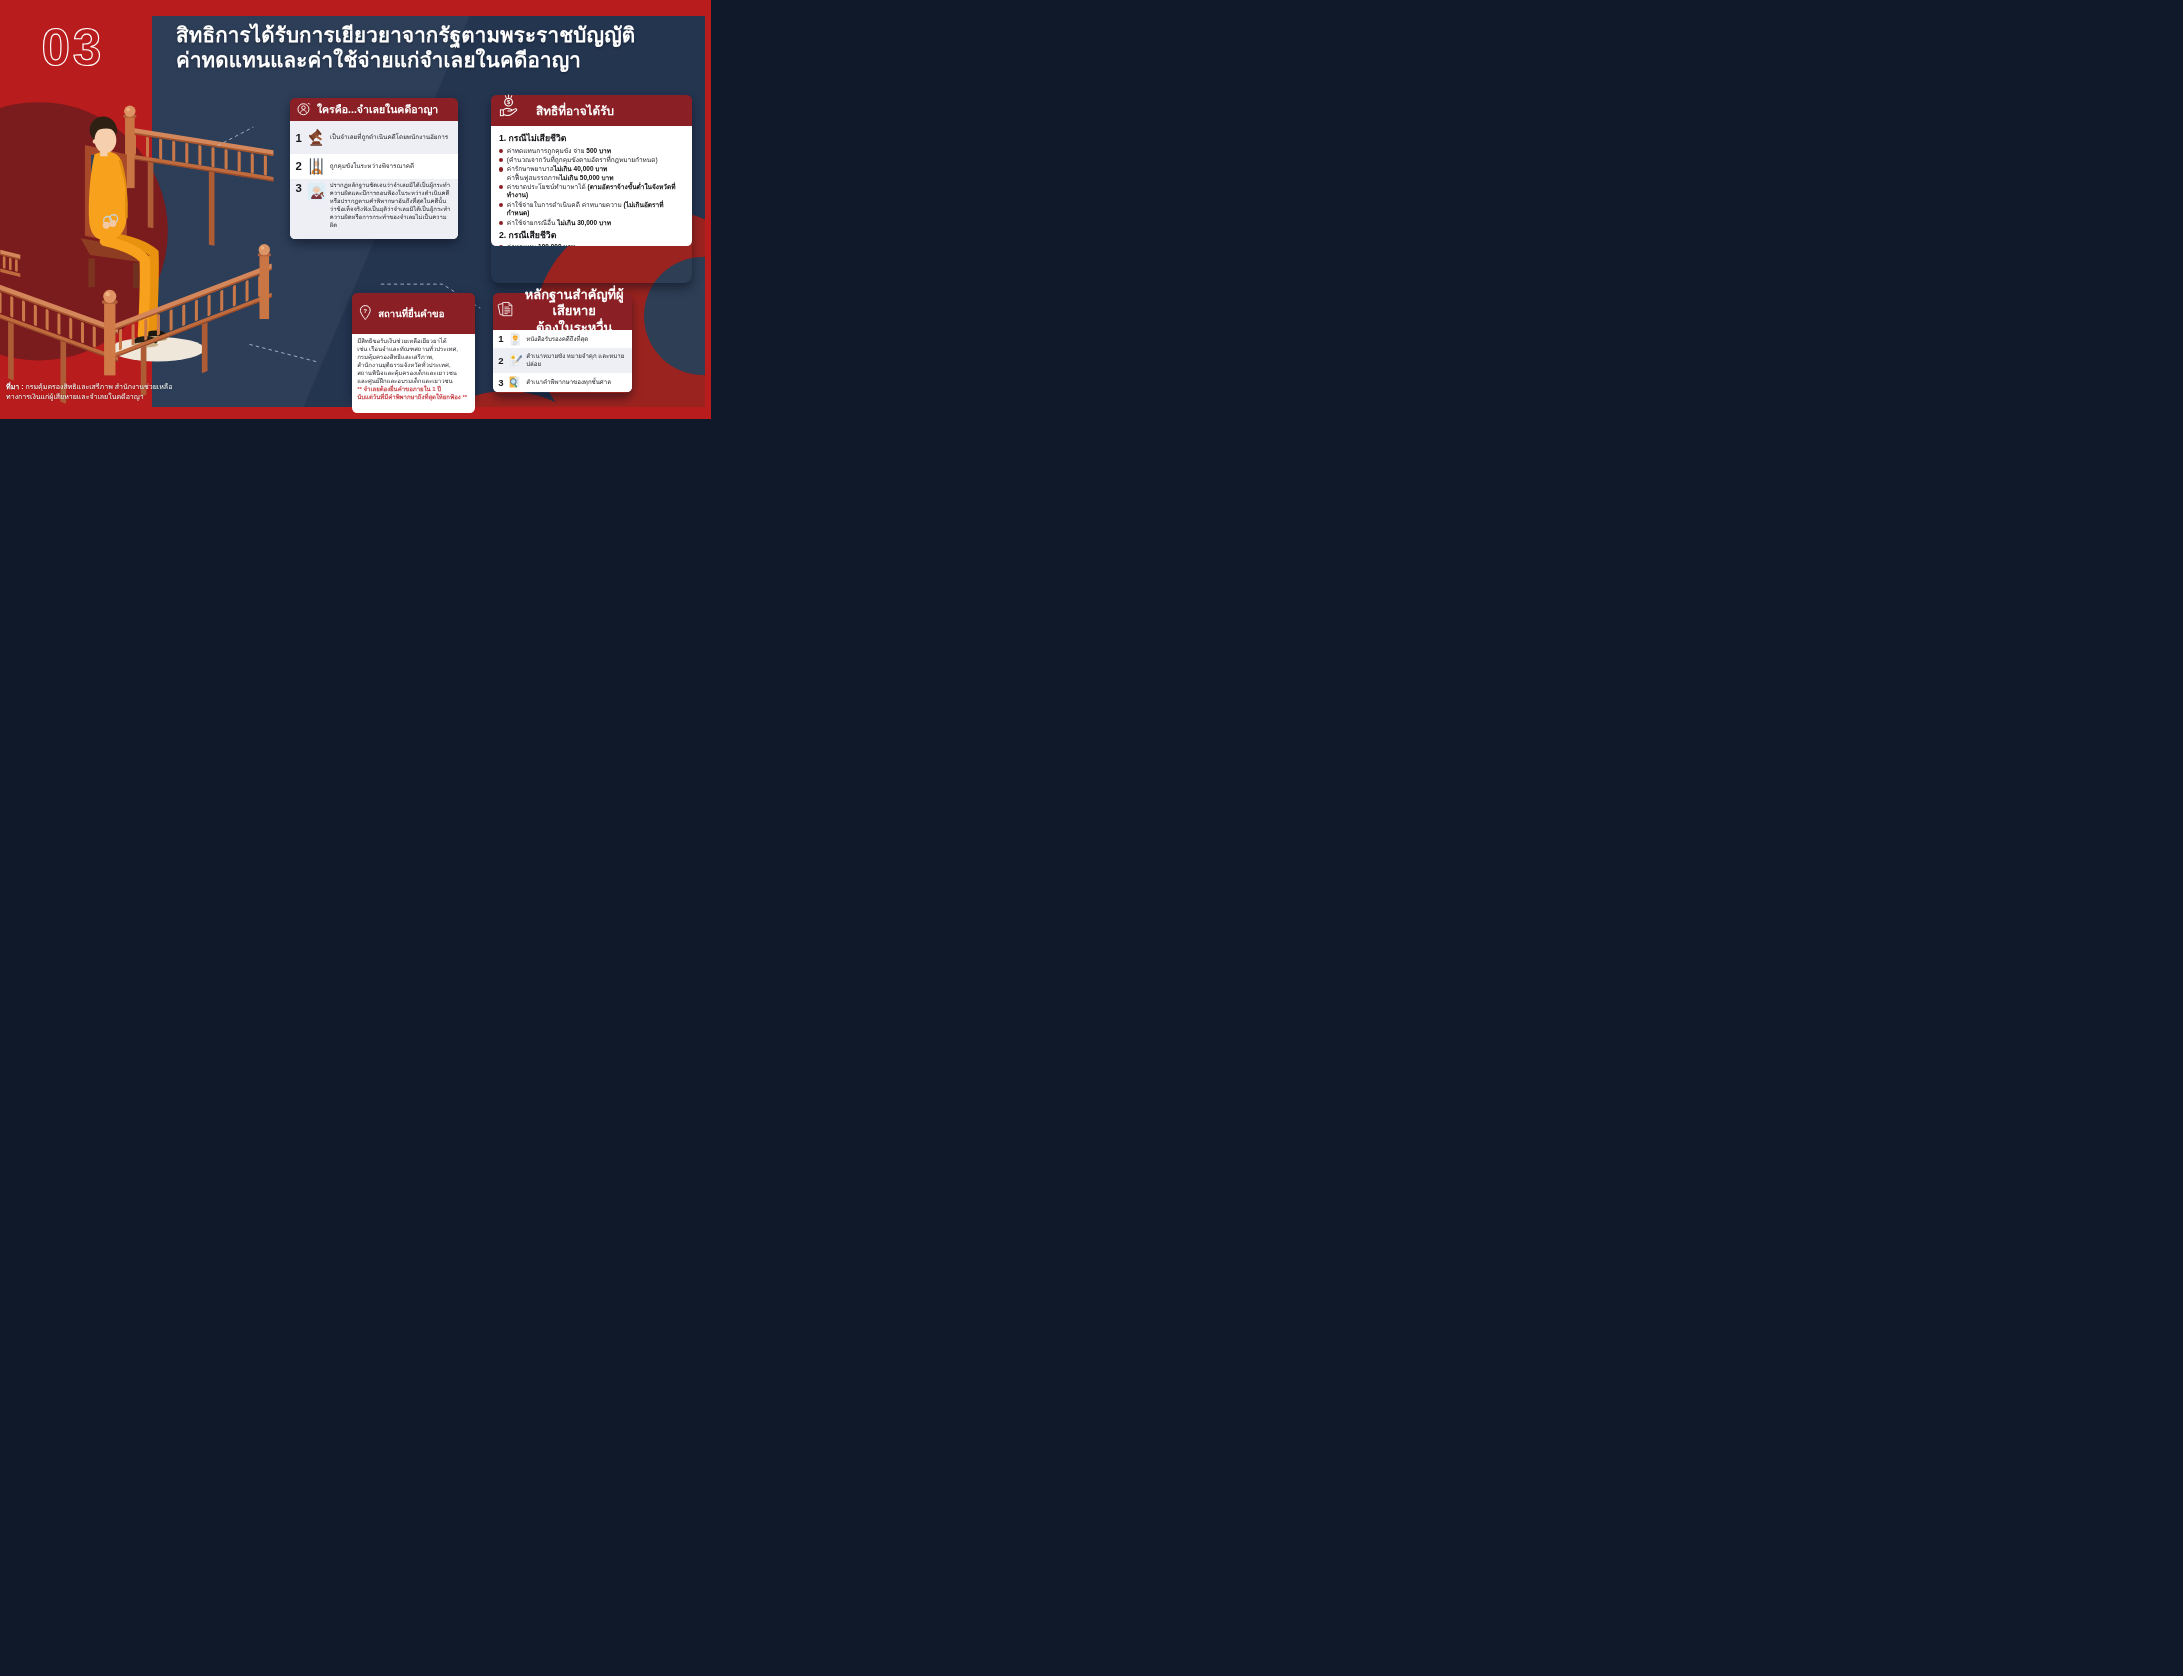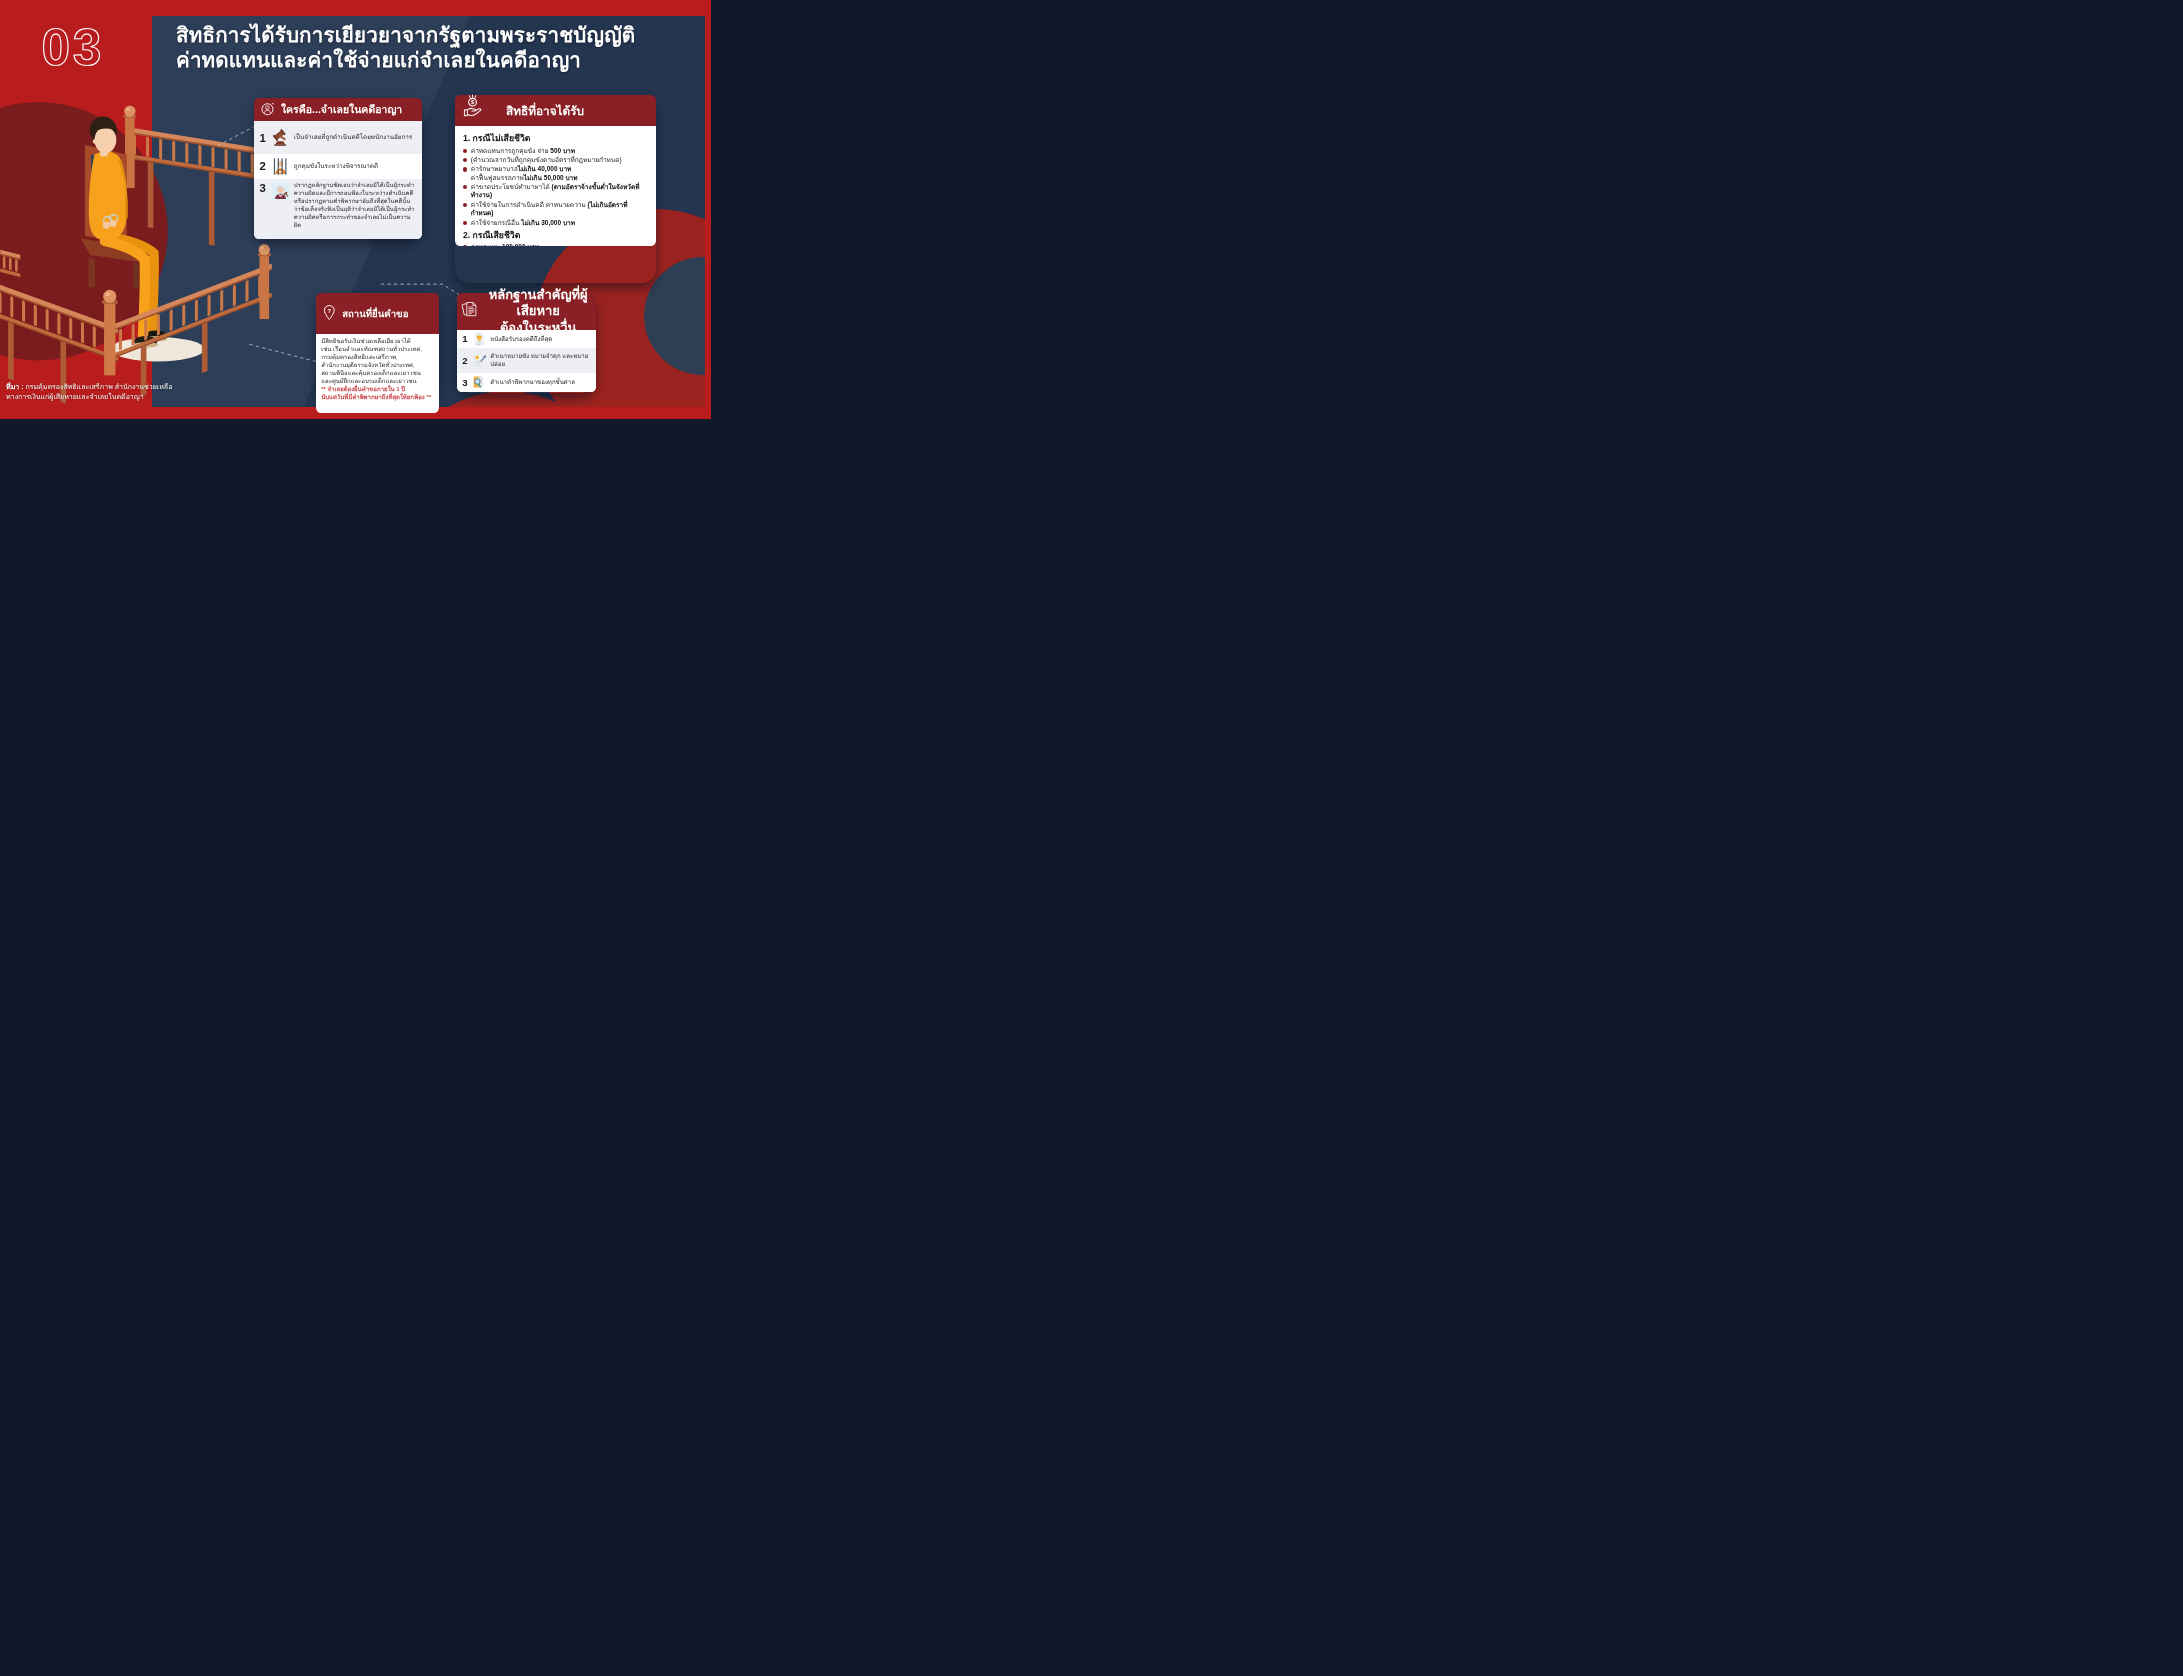"ใครคือ...จำเลยในคดีอาญา" .box { border-radius: 14px -> 8px; margin-left: none -> 36px }
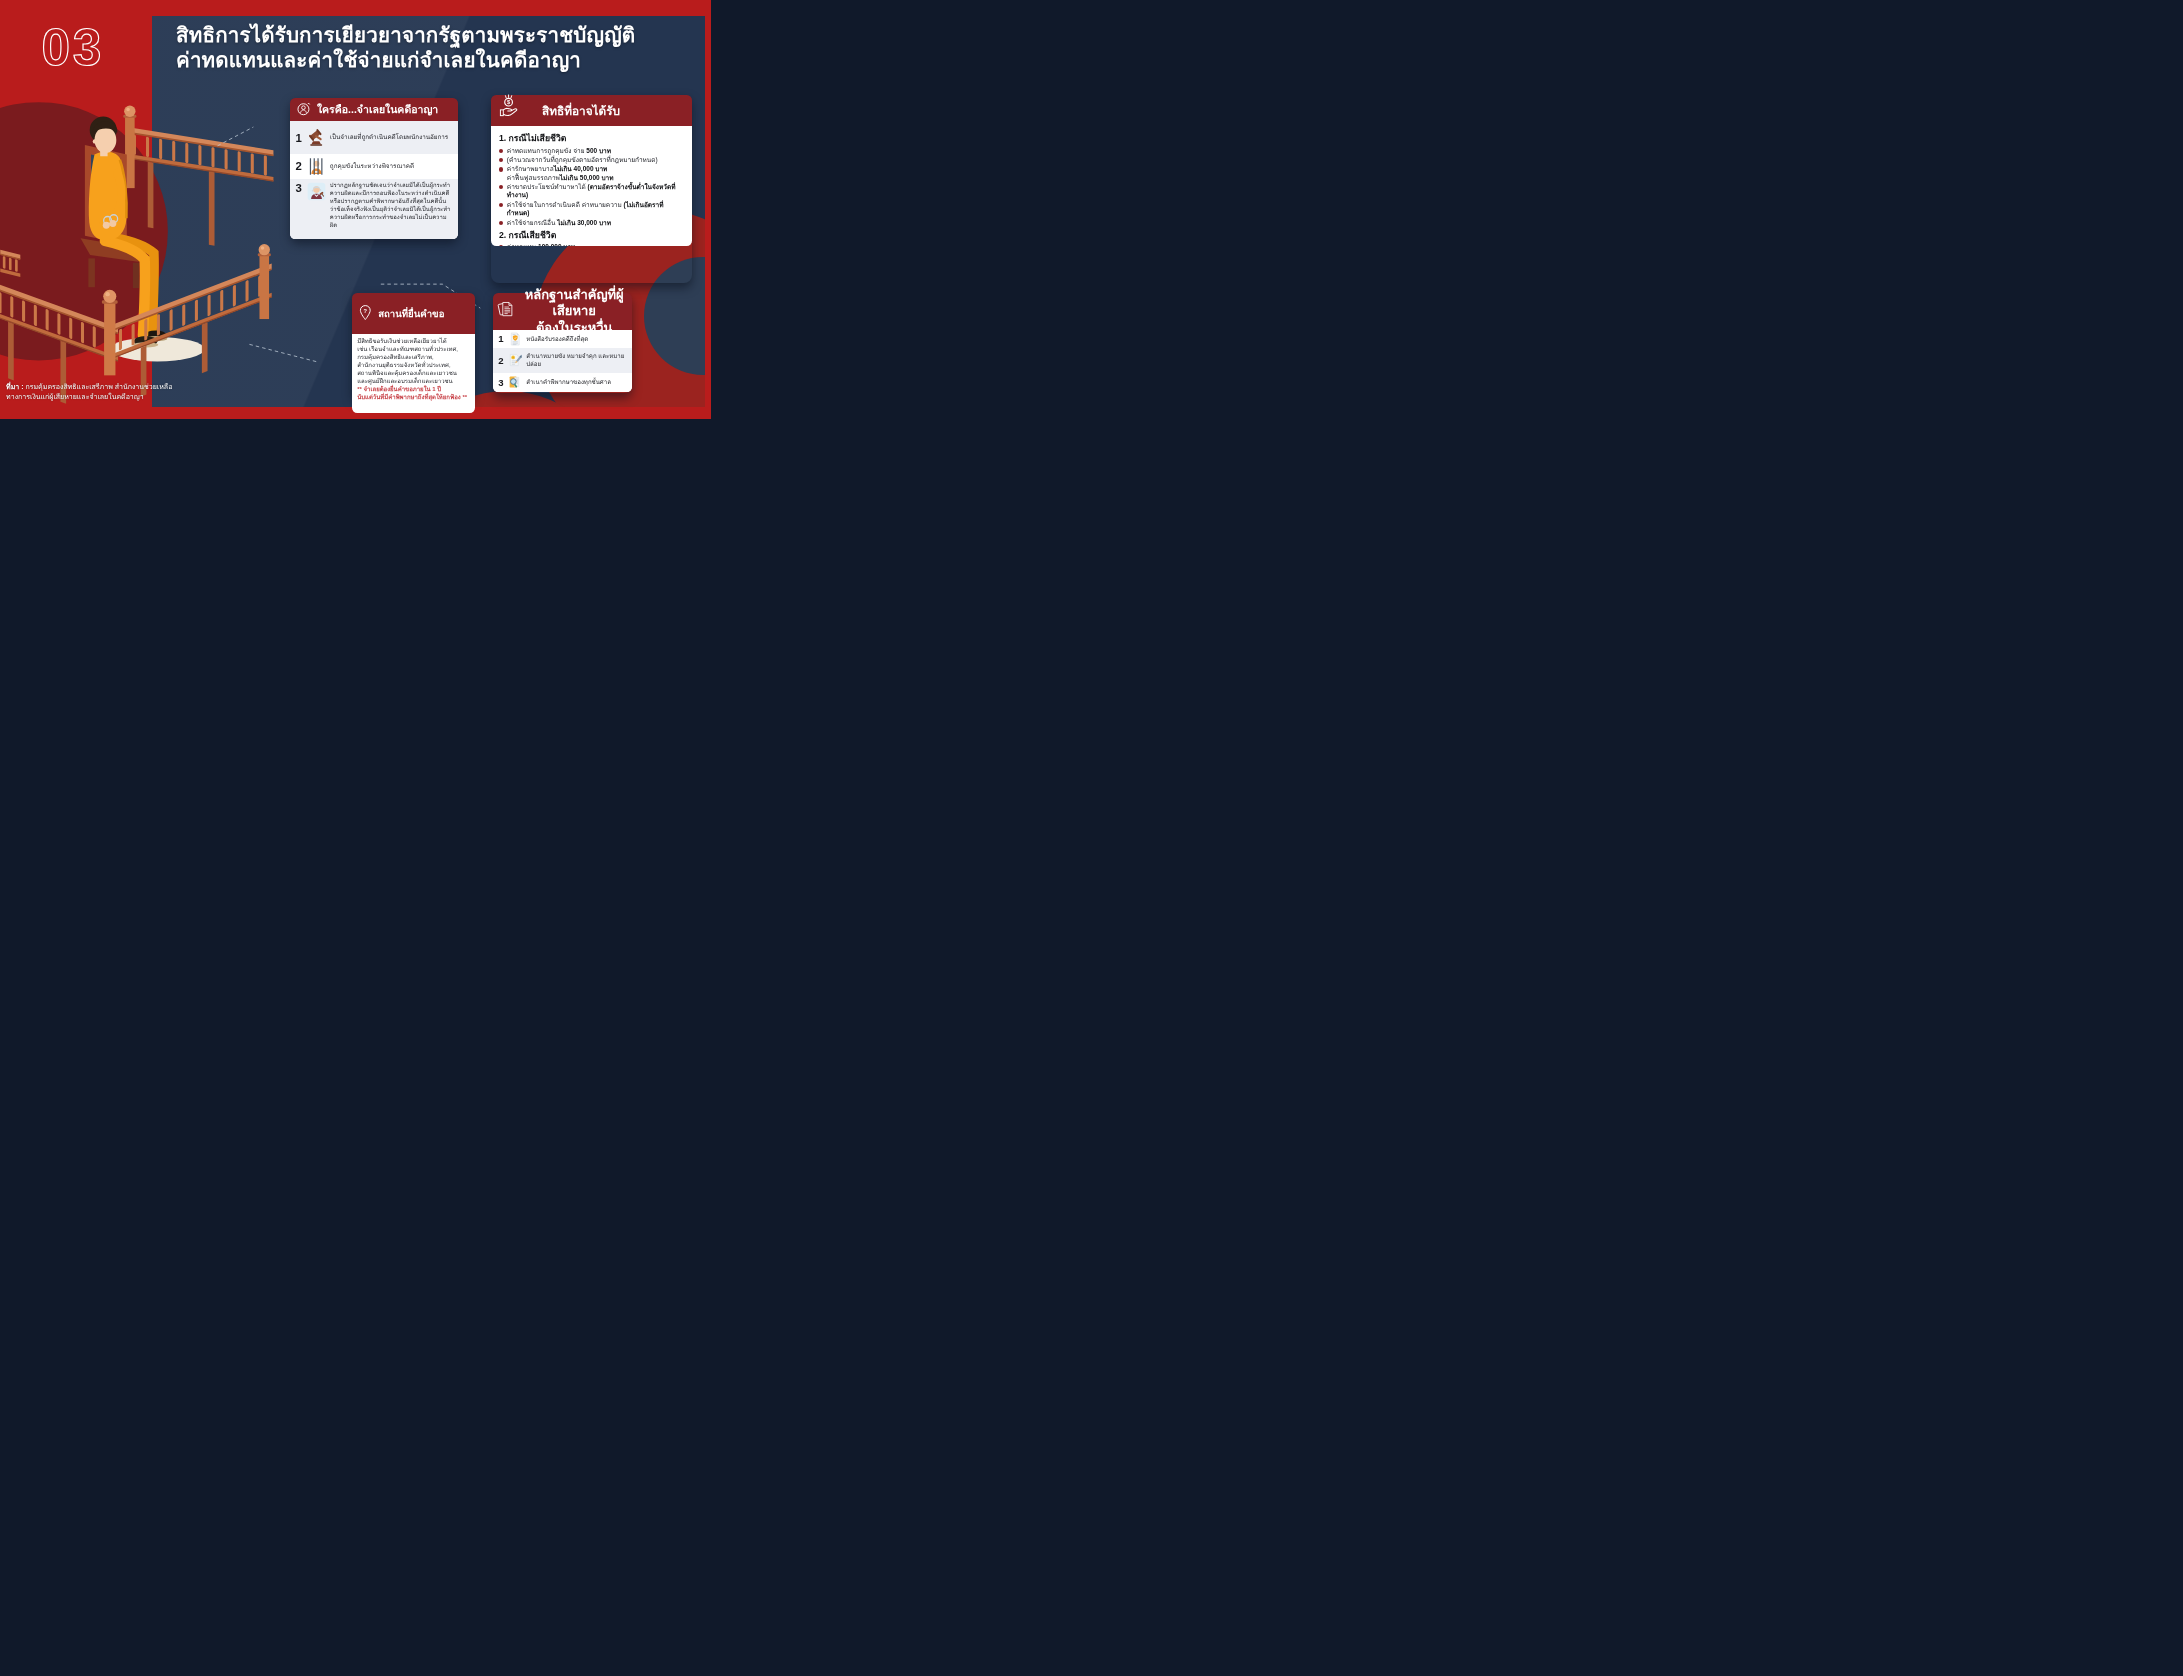"สิทธิที่อาจได้รับ" .box-rights header { gap: 19px -> 13px }
